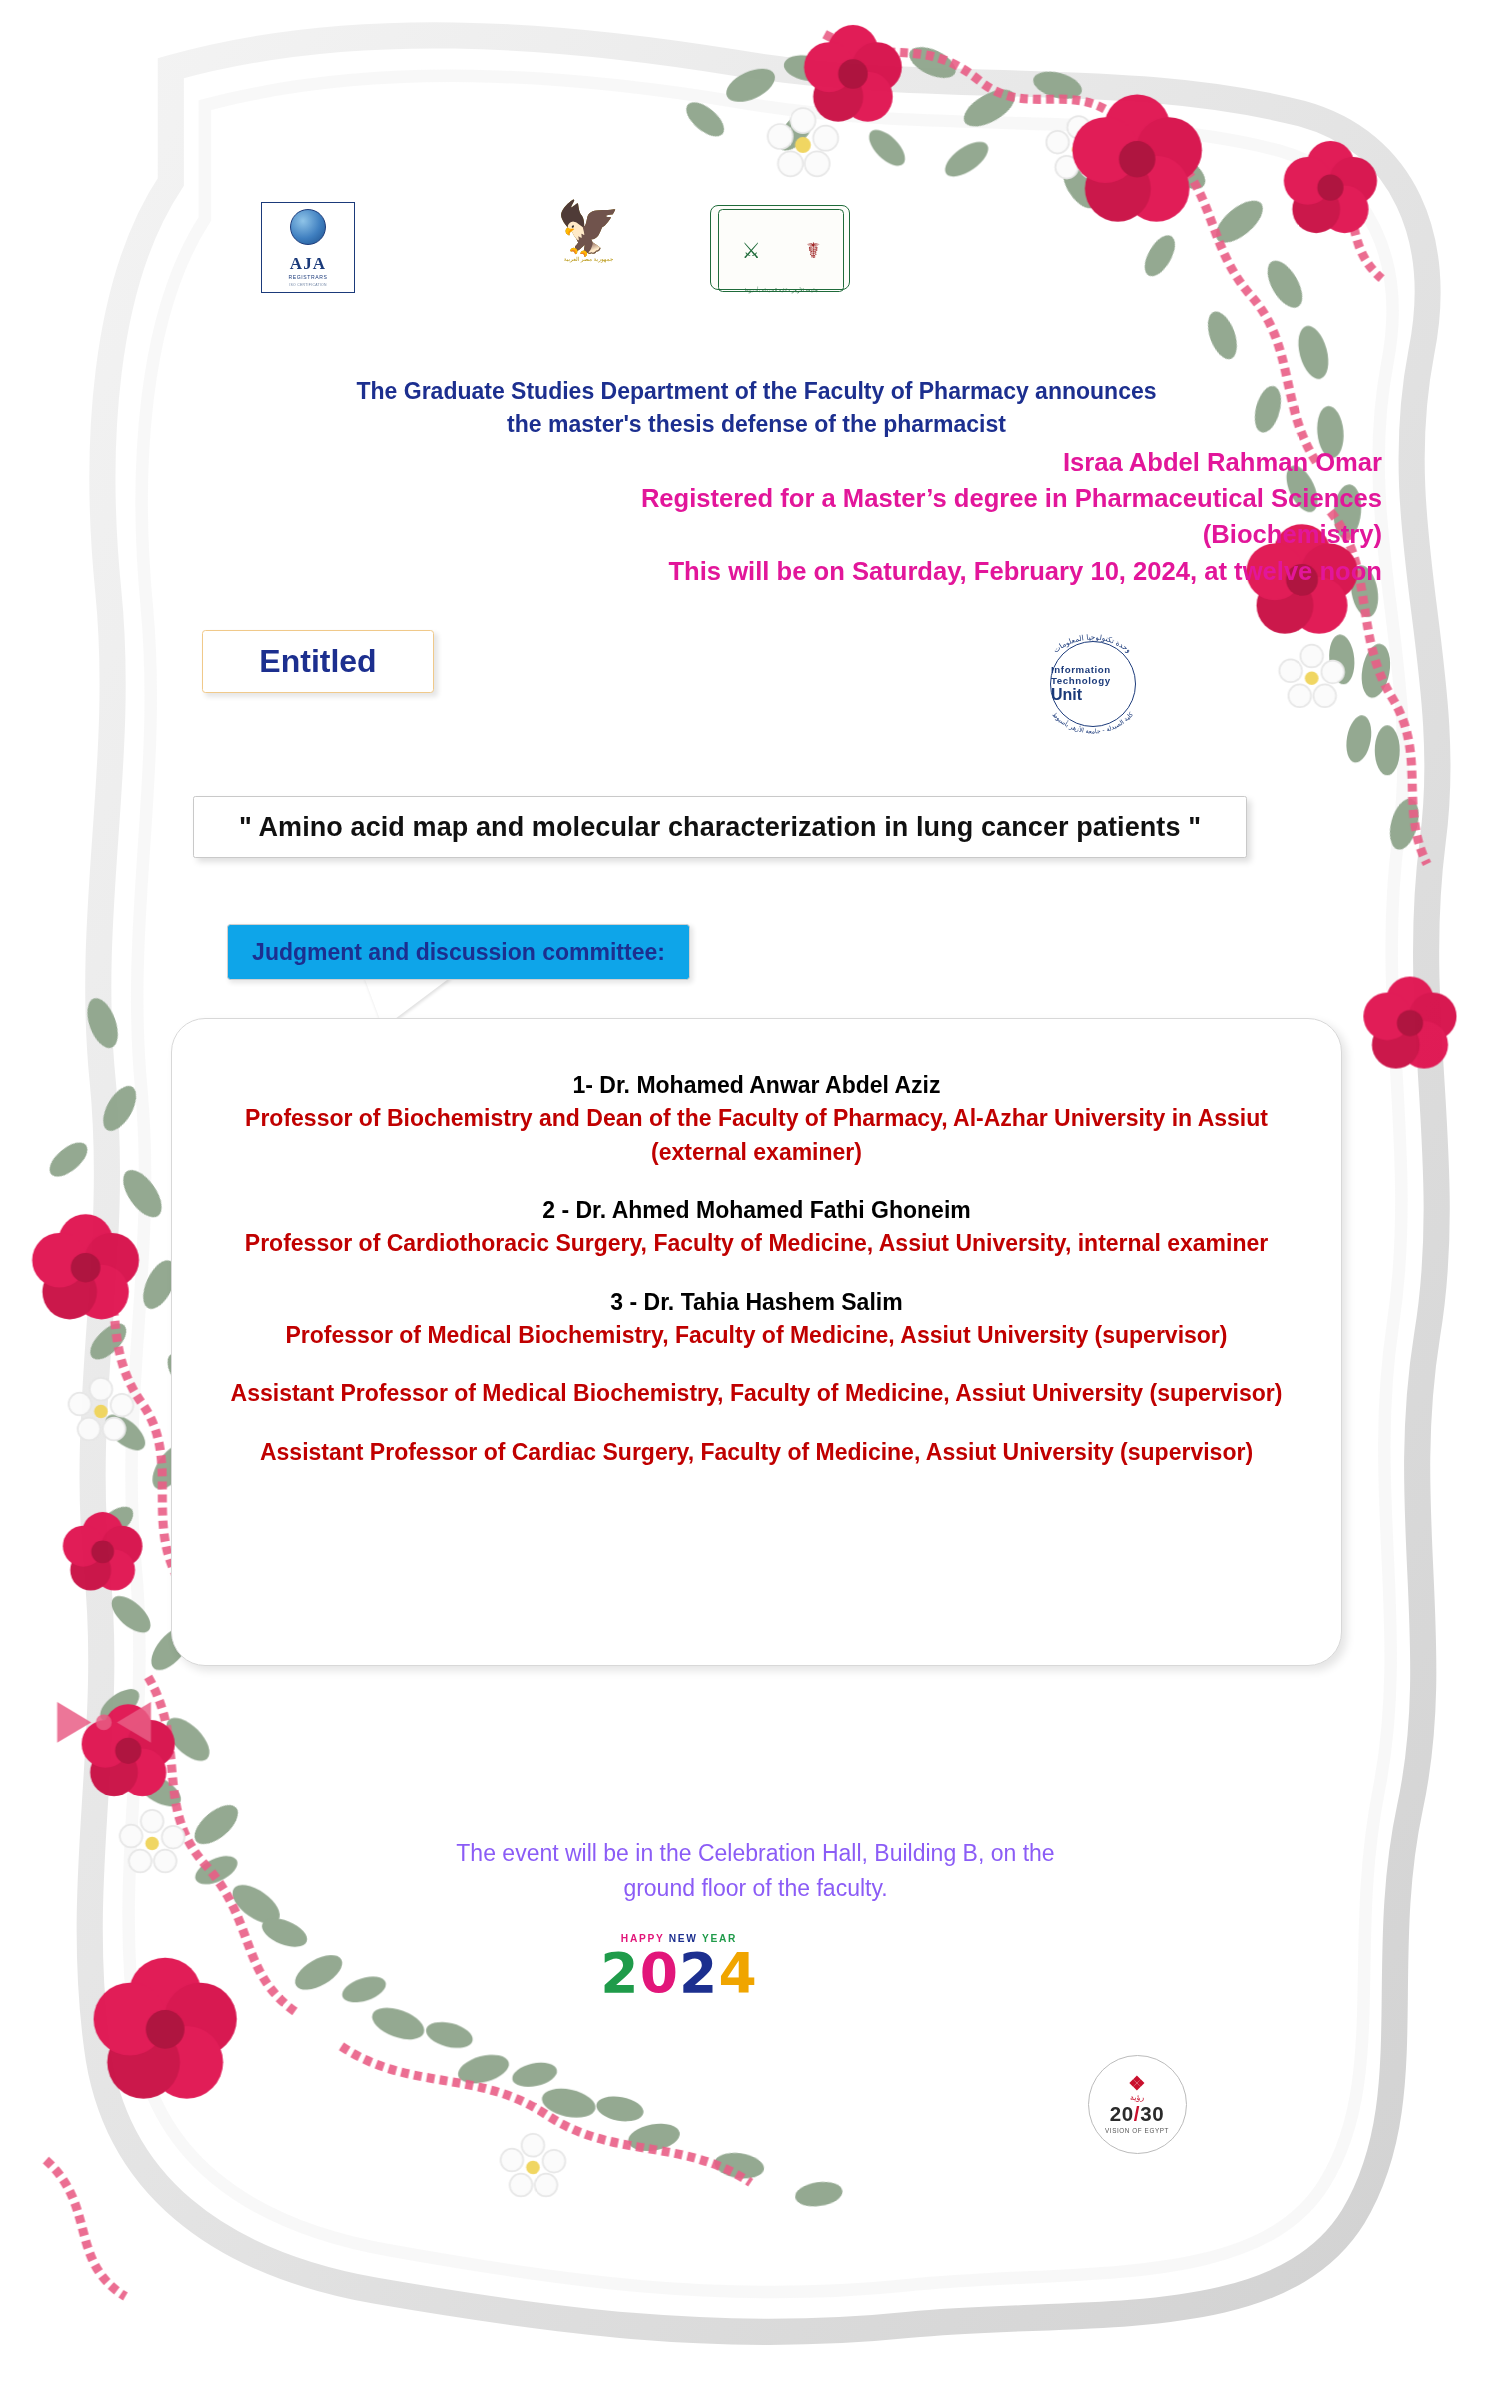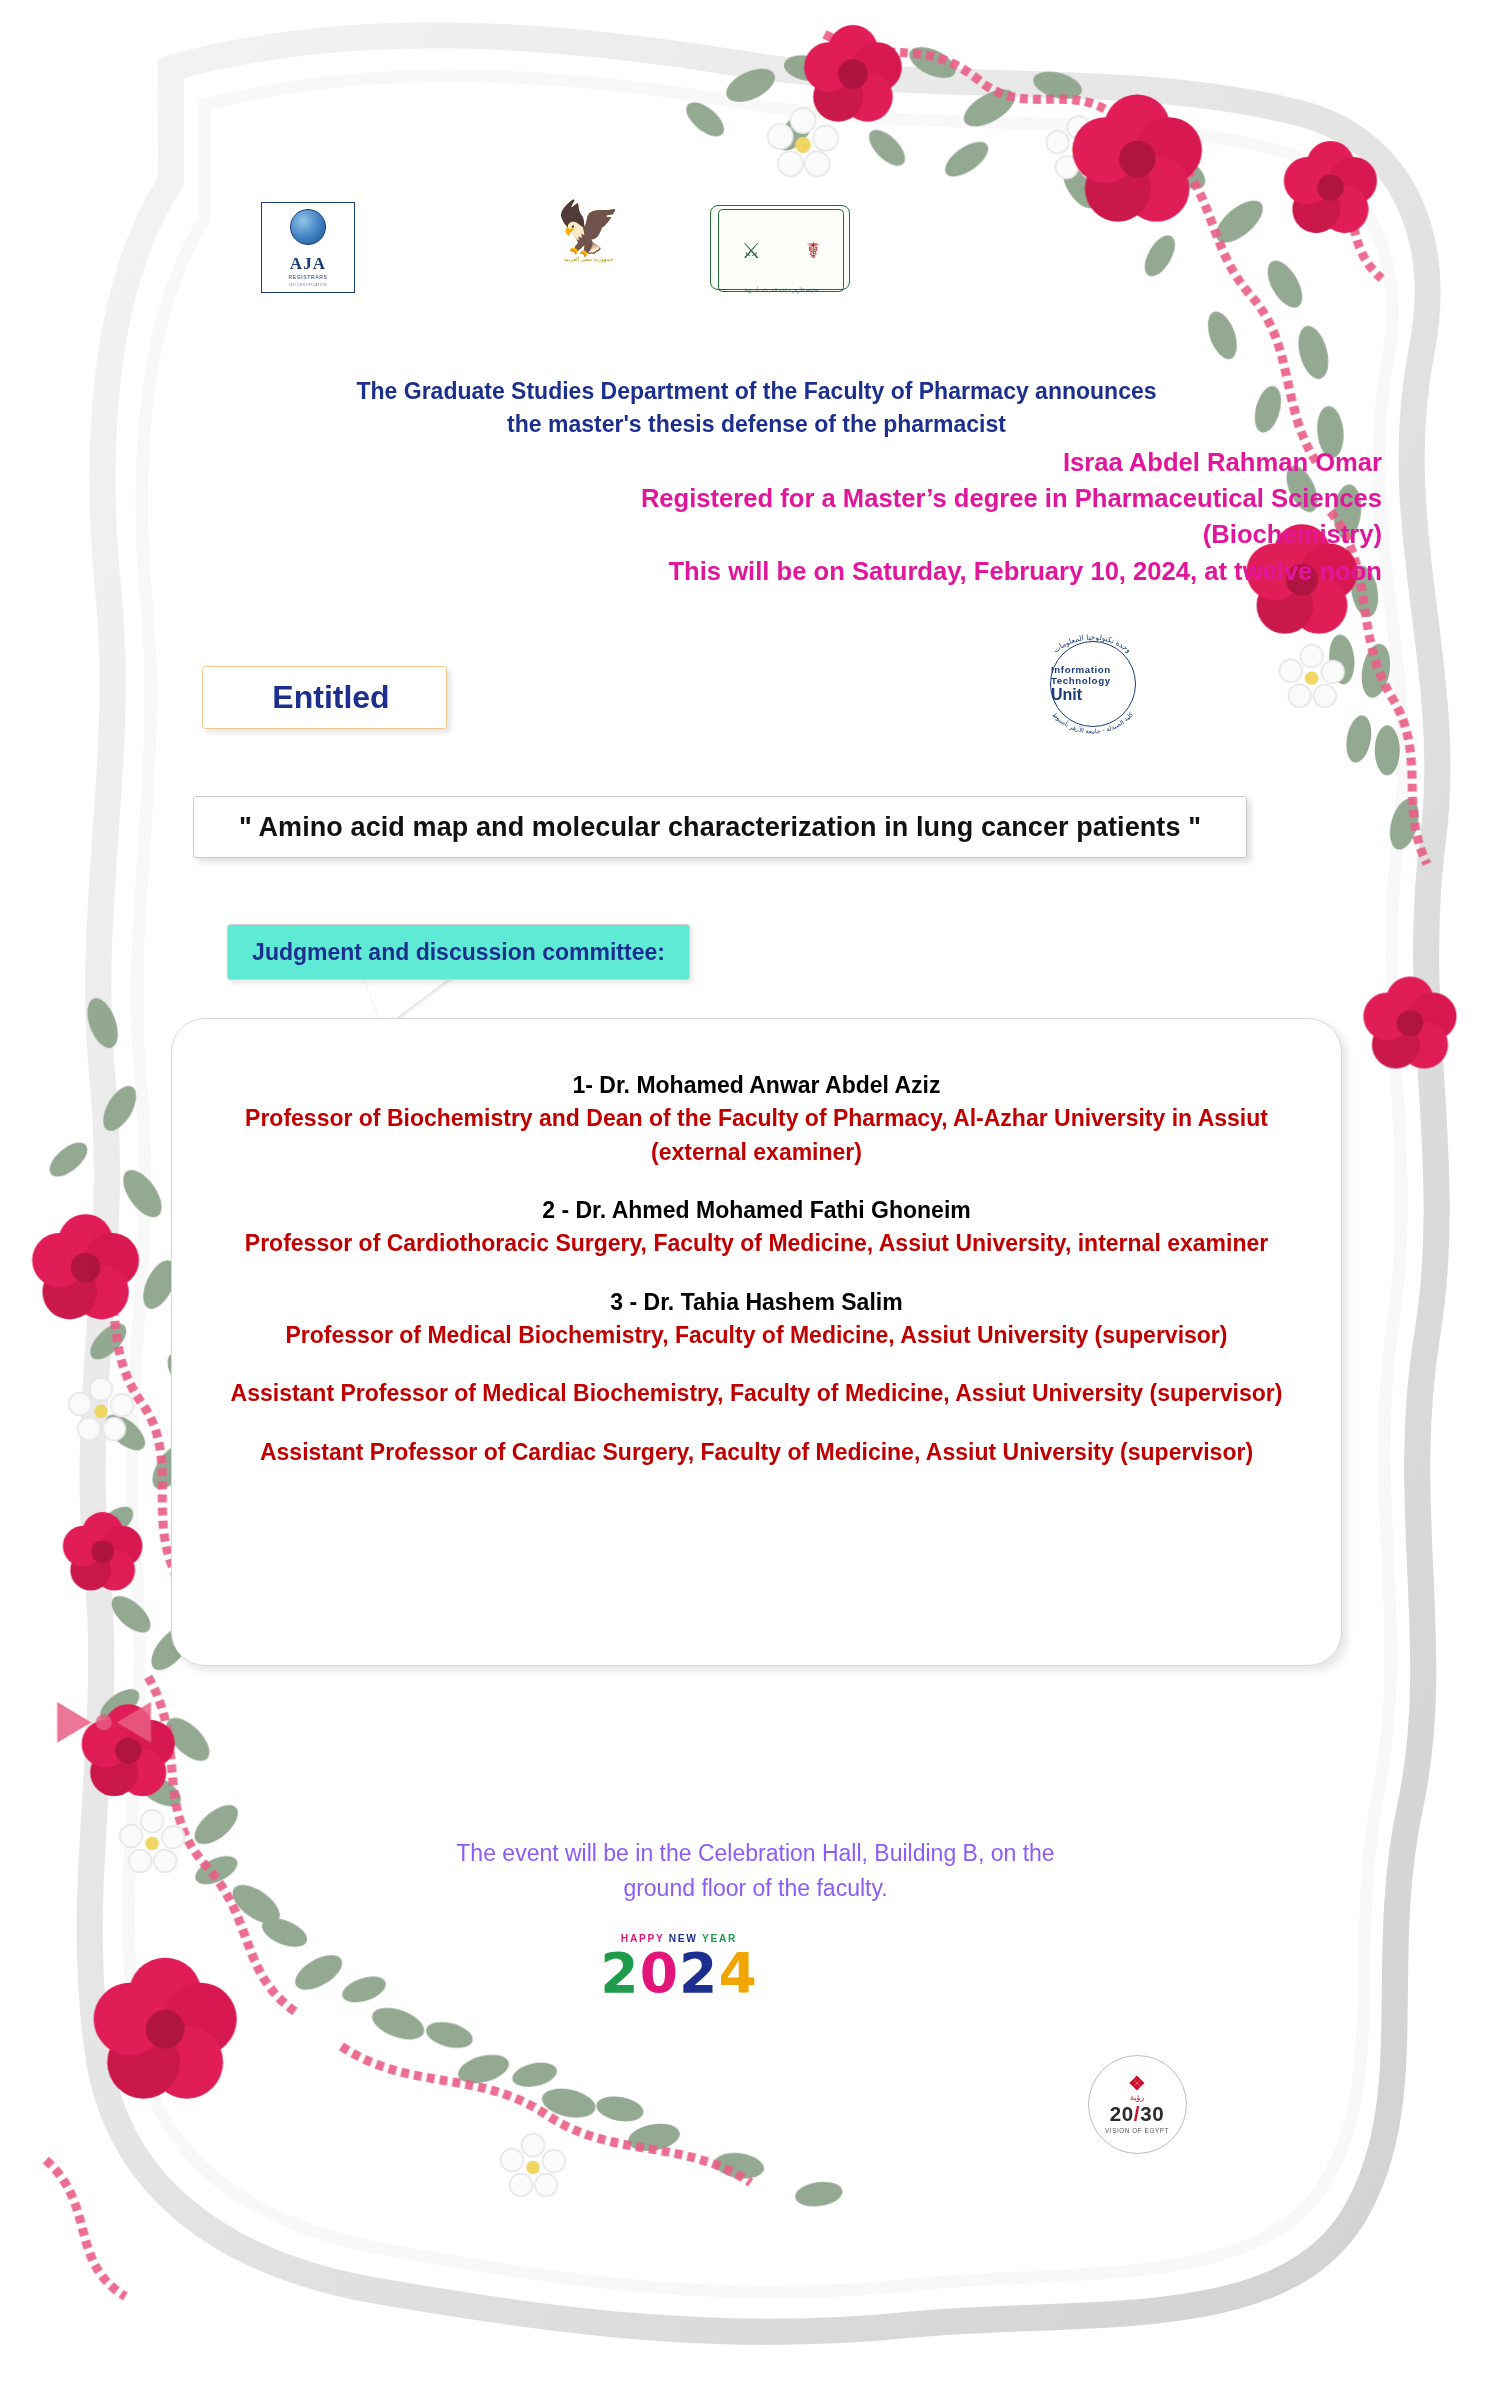"Entitled" .entitled-box { padding-left: 13px -> none; top: 666px -> 630px }
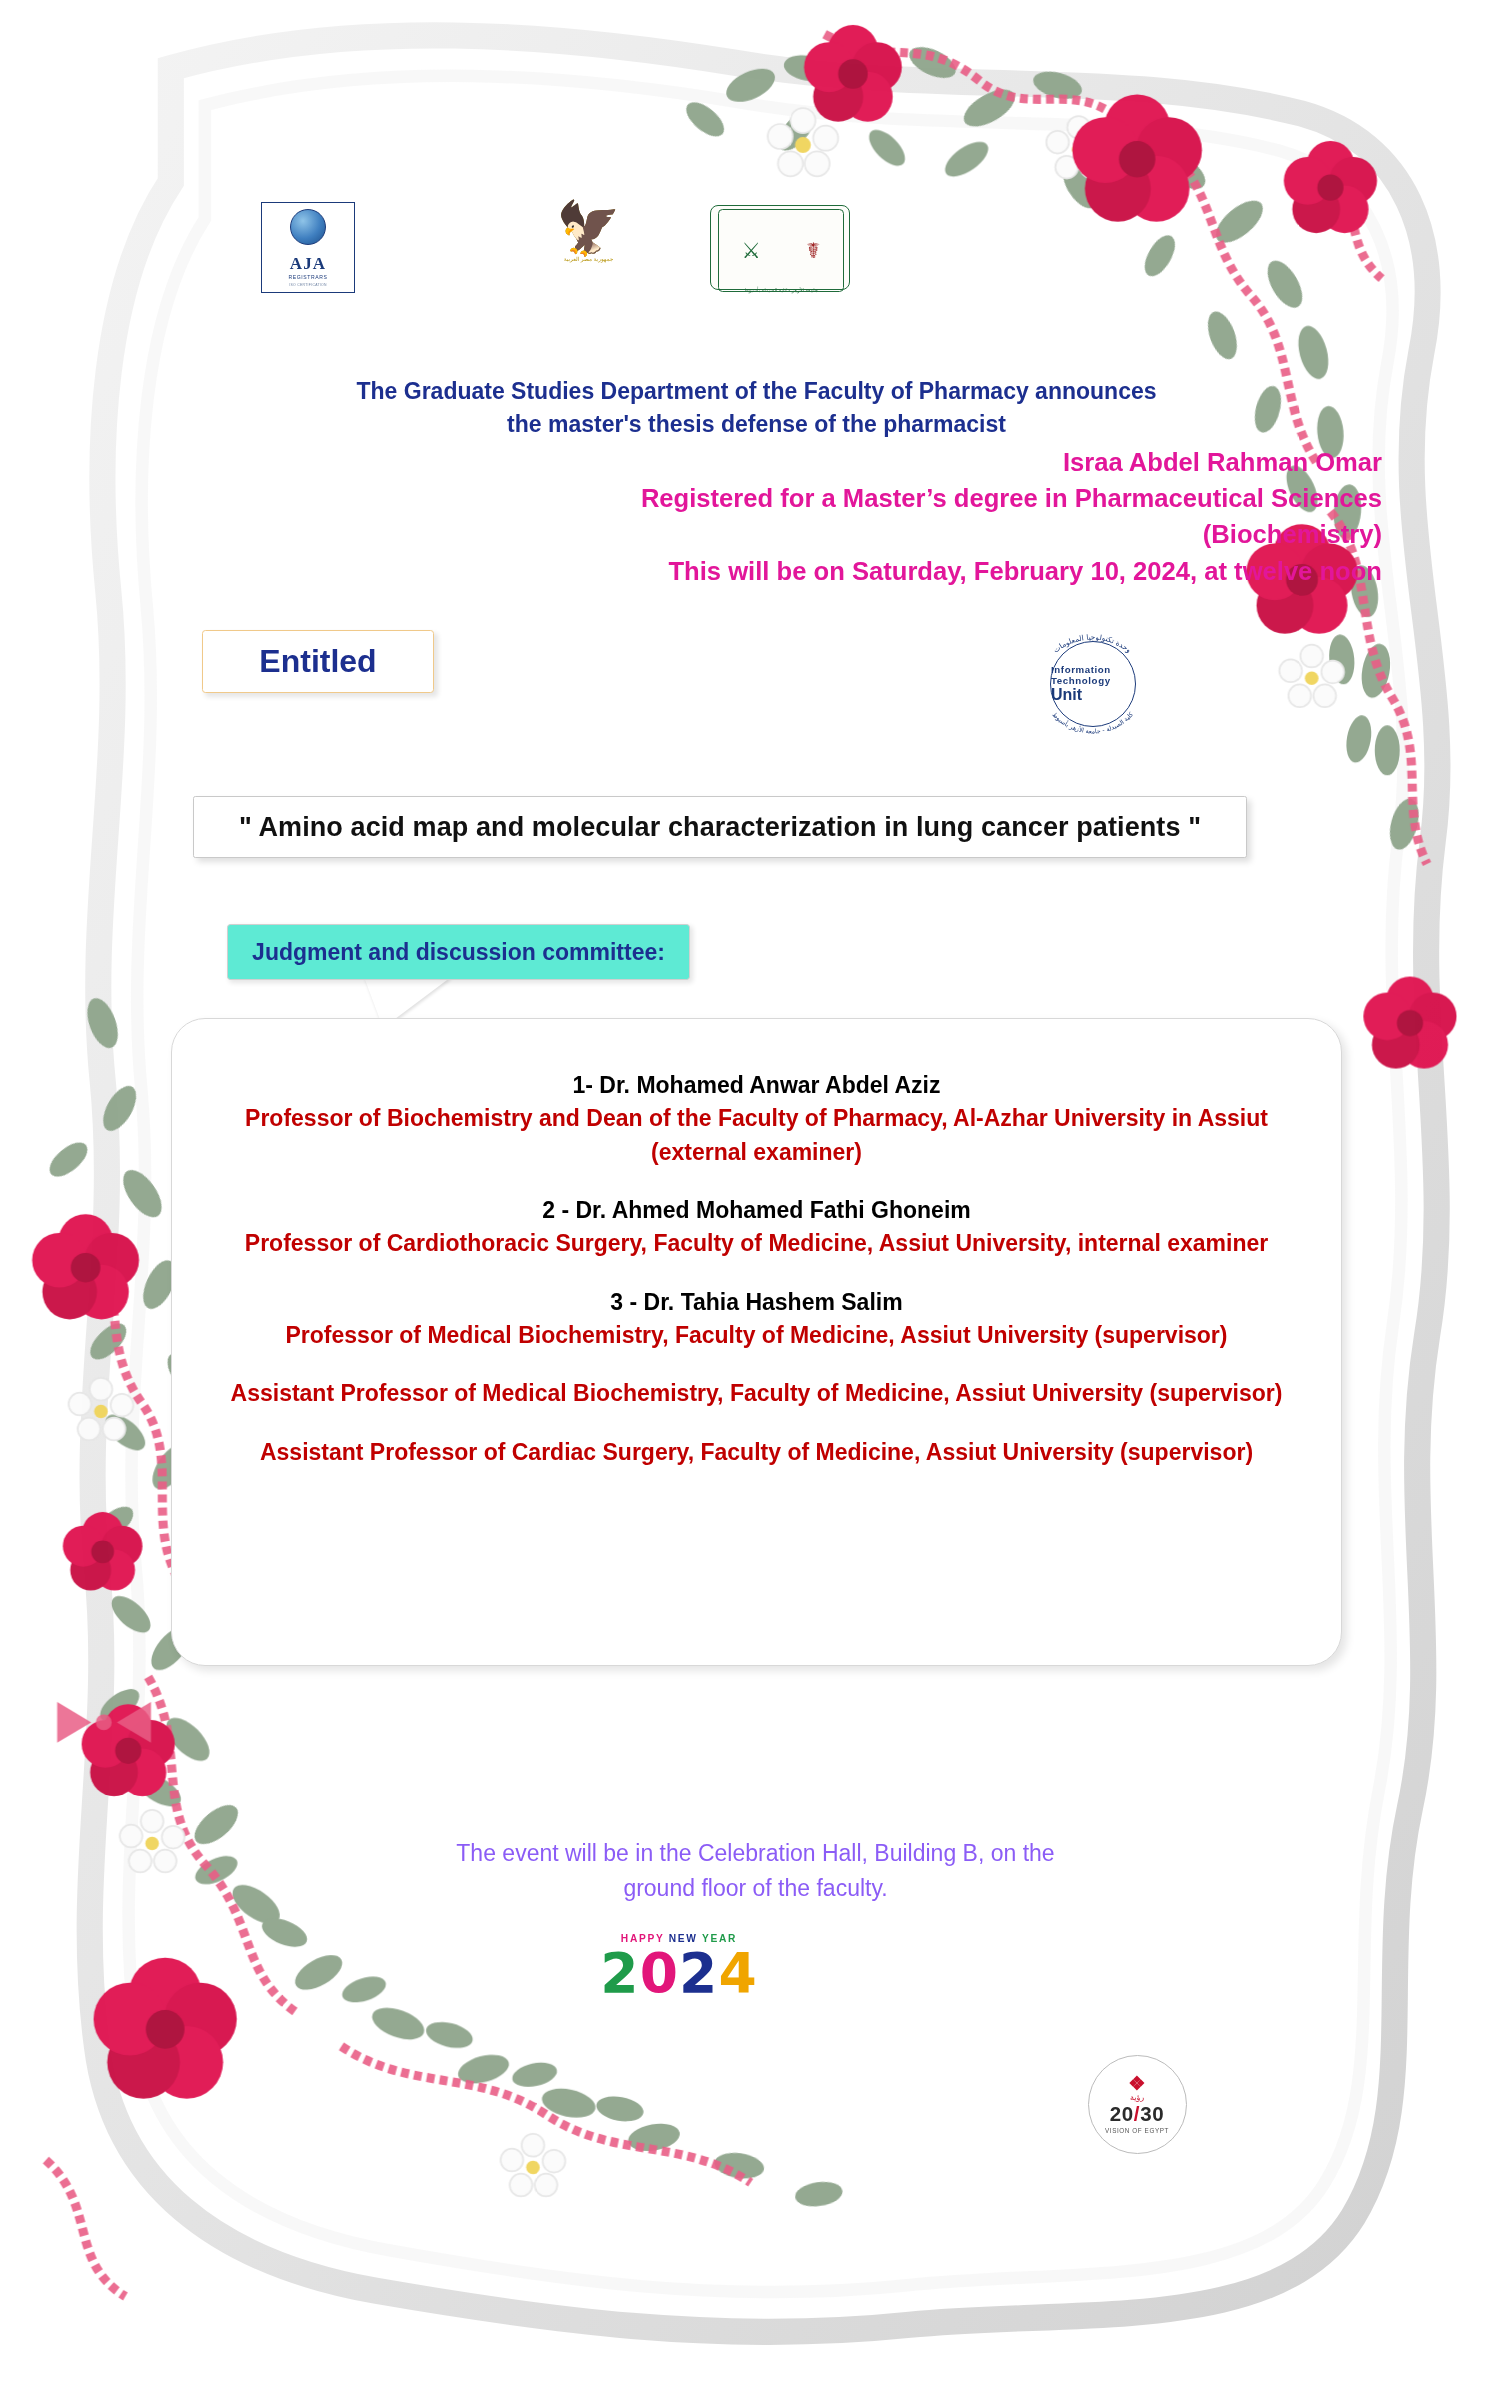"Judgment and discussion committee:" .callout { background: #5eead4 -> #0ea5e9 }
